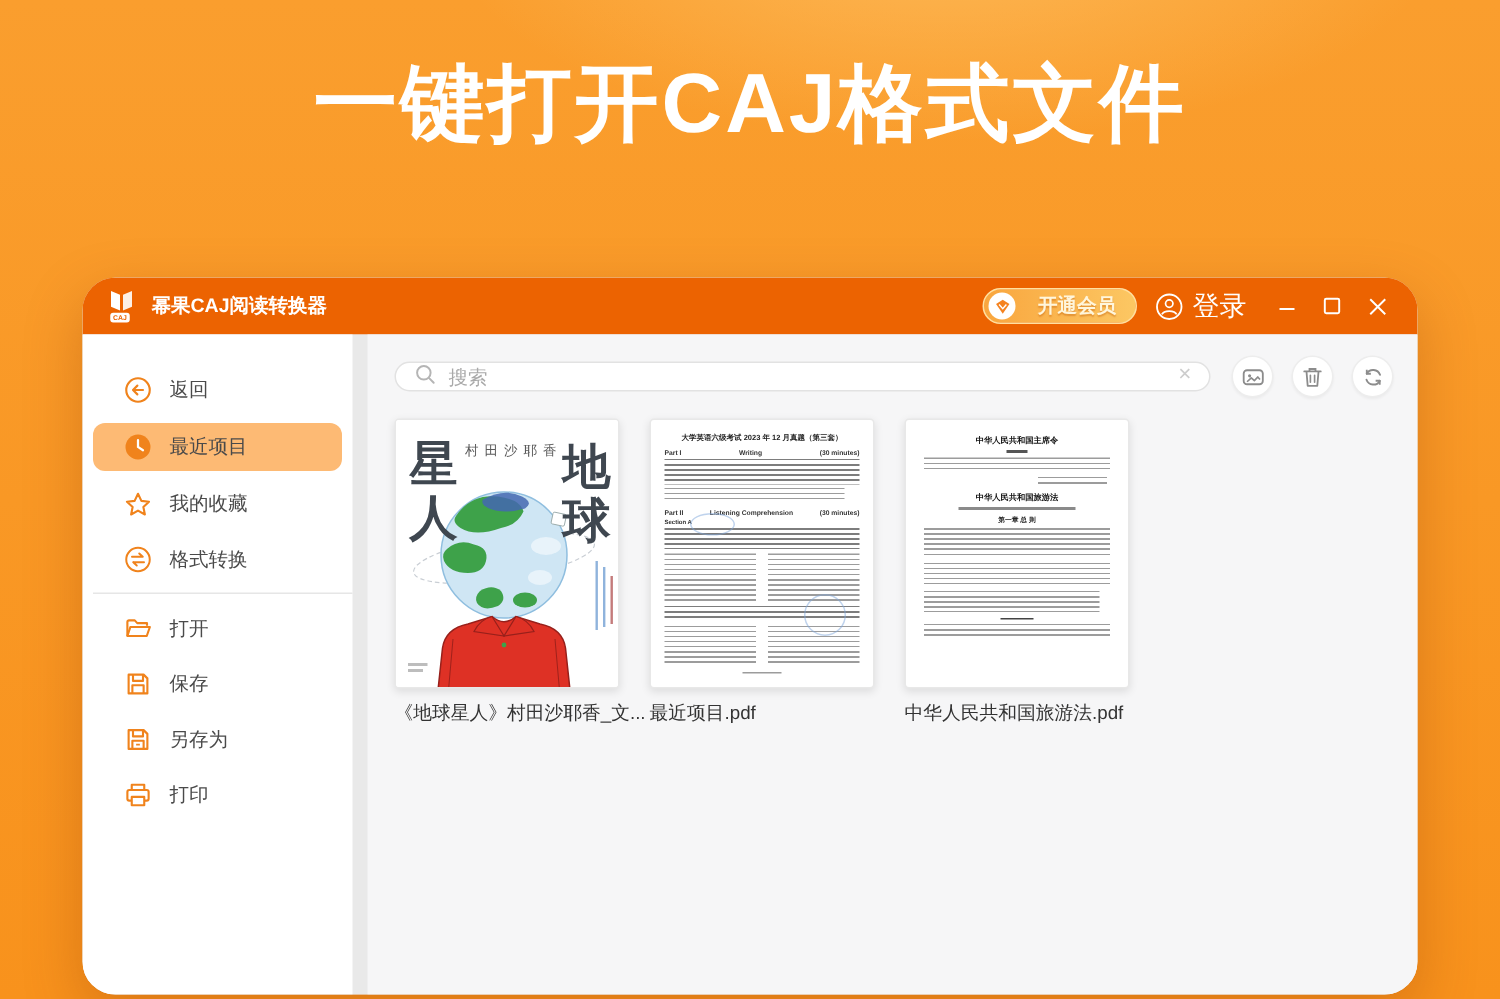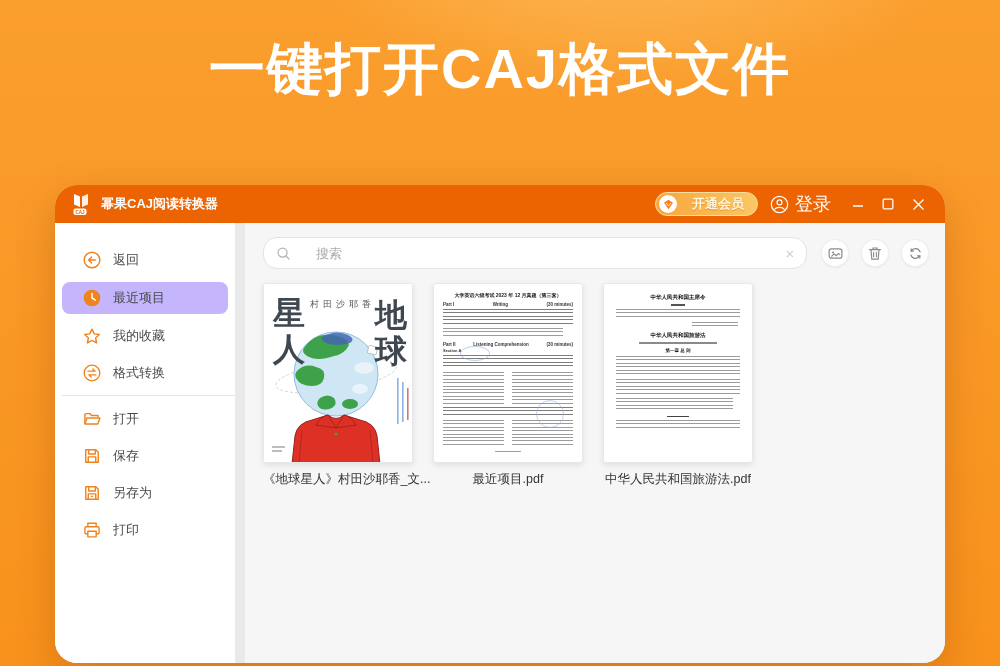"搜索" .search-box { align-items: center -> none; gap: 25px -> 8px; height: 32px -> 20px }
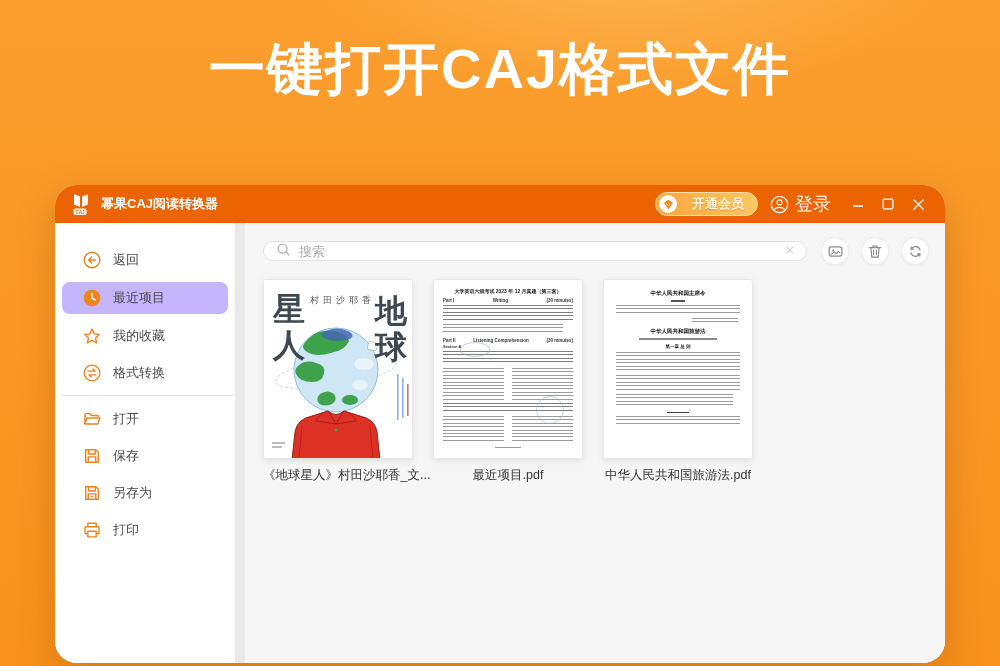"最近项目" .side-item.selected { background: #c4b5fd -> #fdba74 }
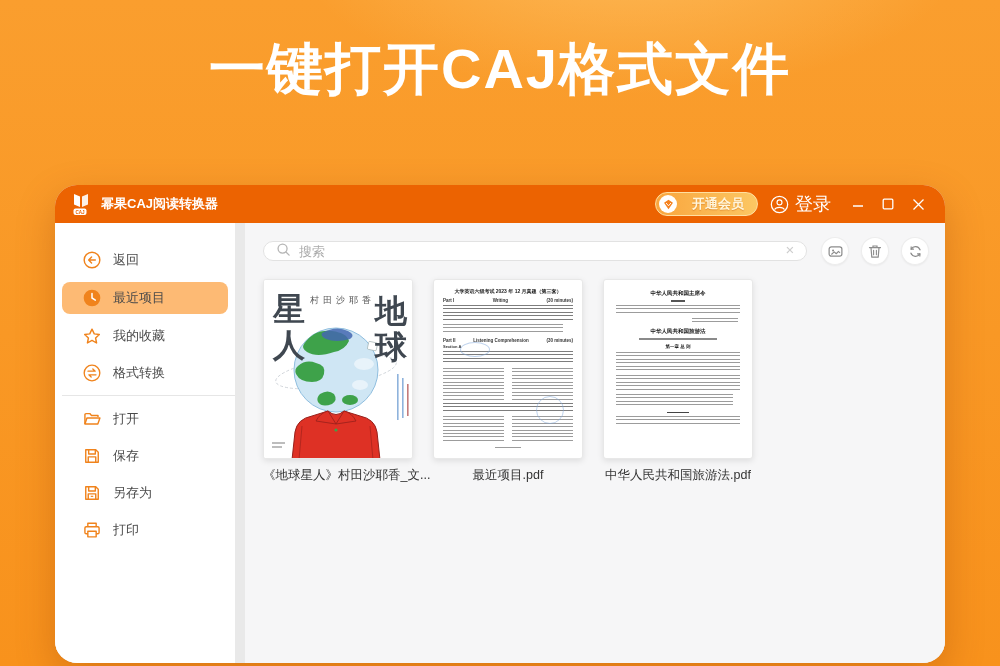"《地球星人》村田沙耶香_文..." .doc-caption { text-align: center -> left }
